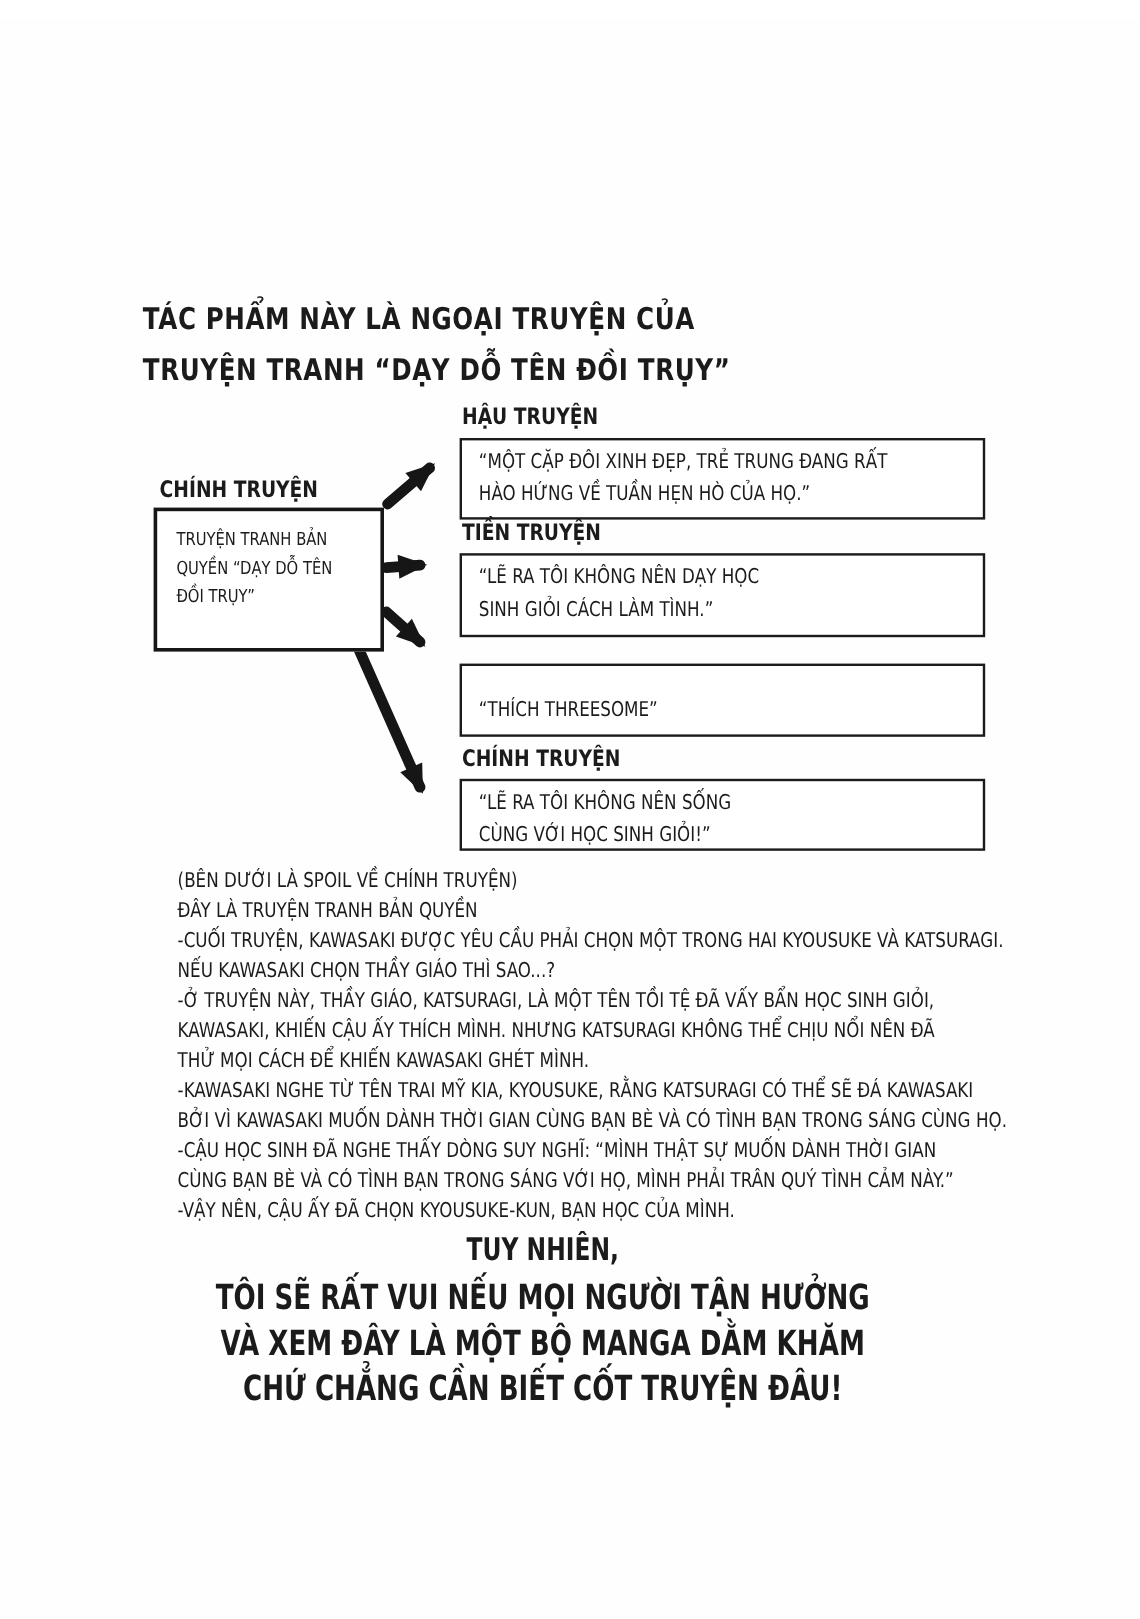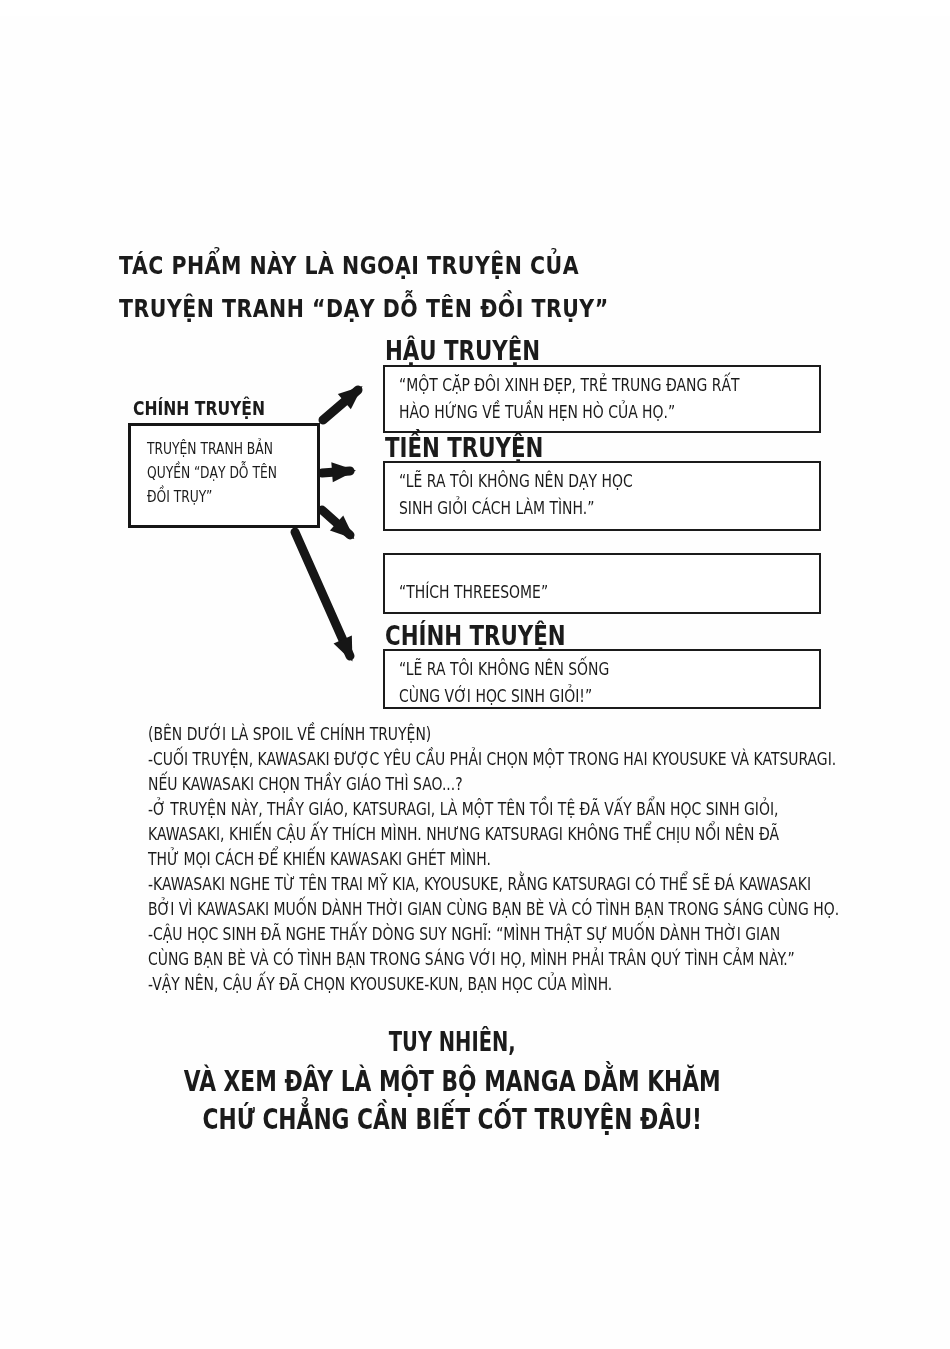"HẬU TRUYỆN" .branch-label { font-size: 26px -> 19px }
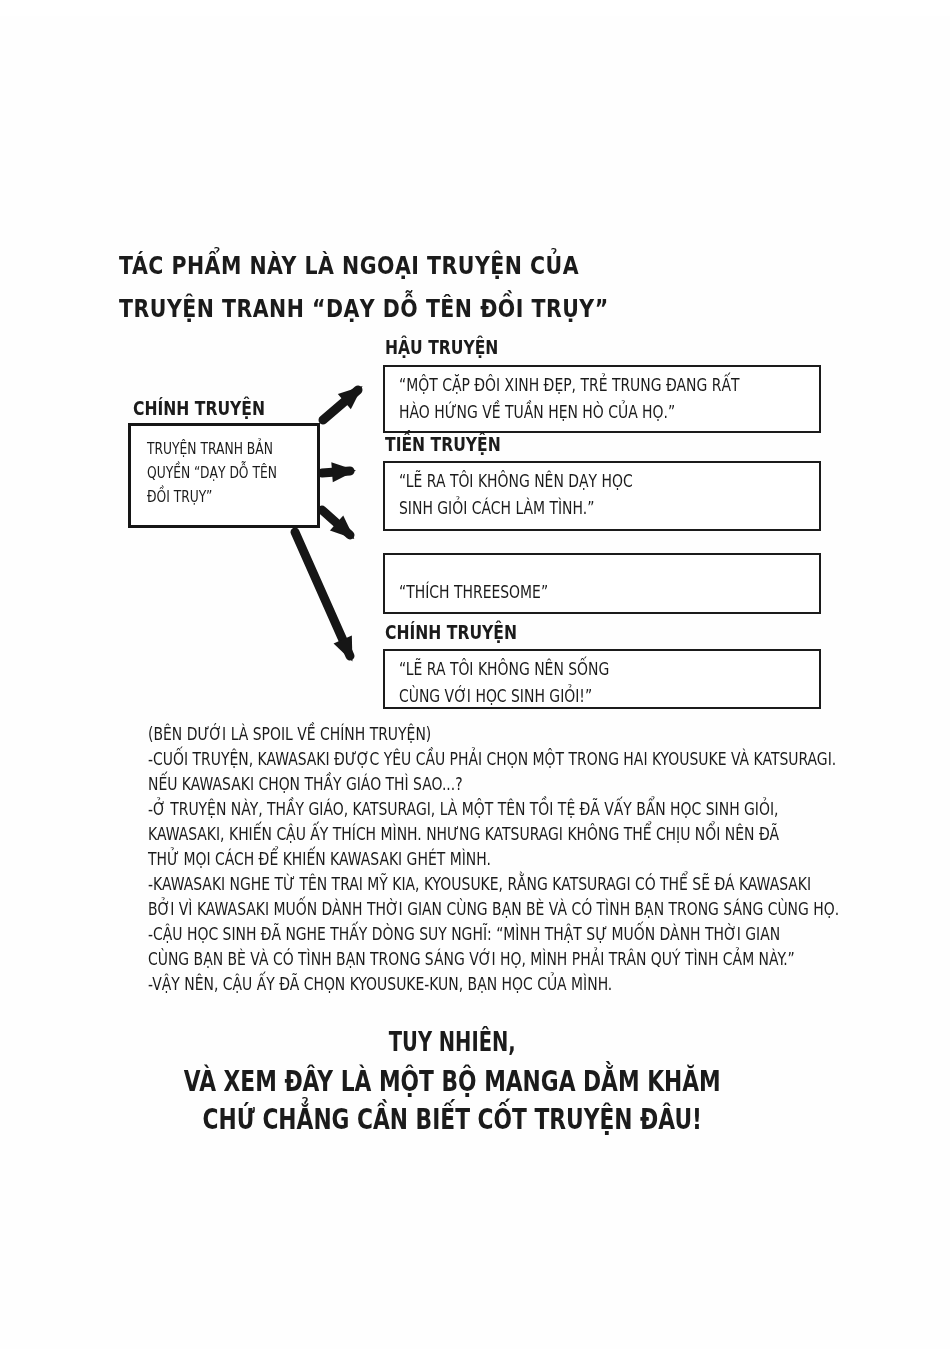"TRUYỆN TRANH BẢN" .src-box { height: 105px -> 120px }
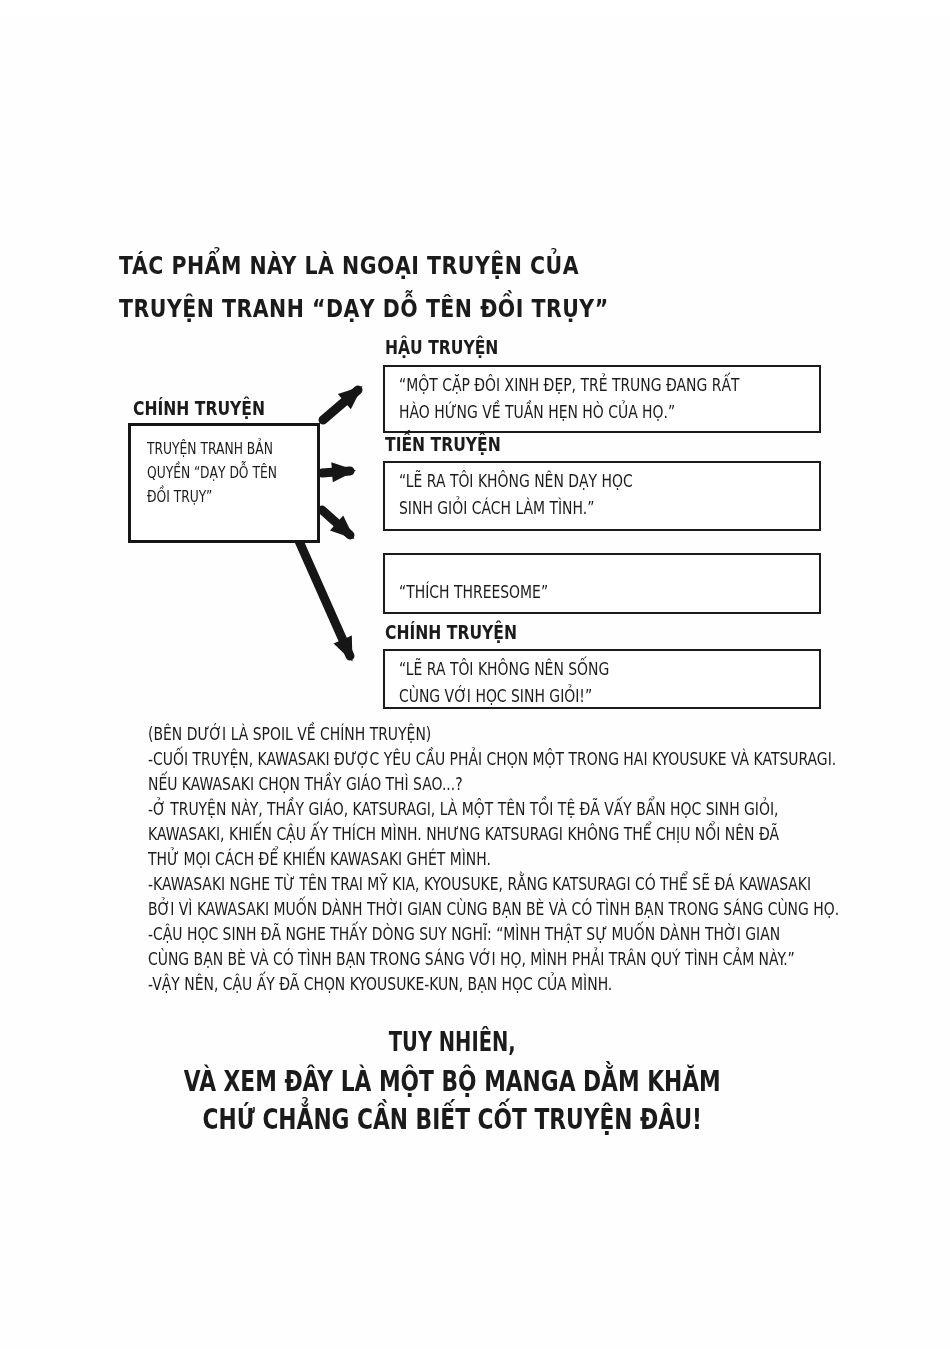"ĐÂY LÀ TRUYỆN TRANH BẢN" div.spoiler-line { html: none -> <div> <span>ĐÂY LÀ TRUYỆN TRANH BẢN QUYỀN</span> </div> }
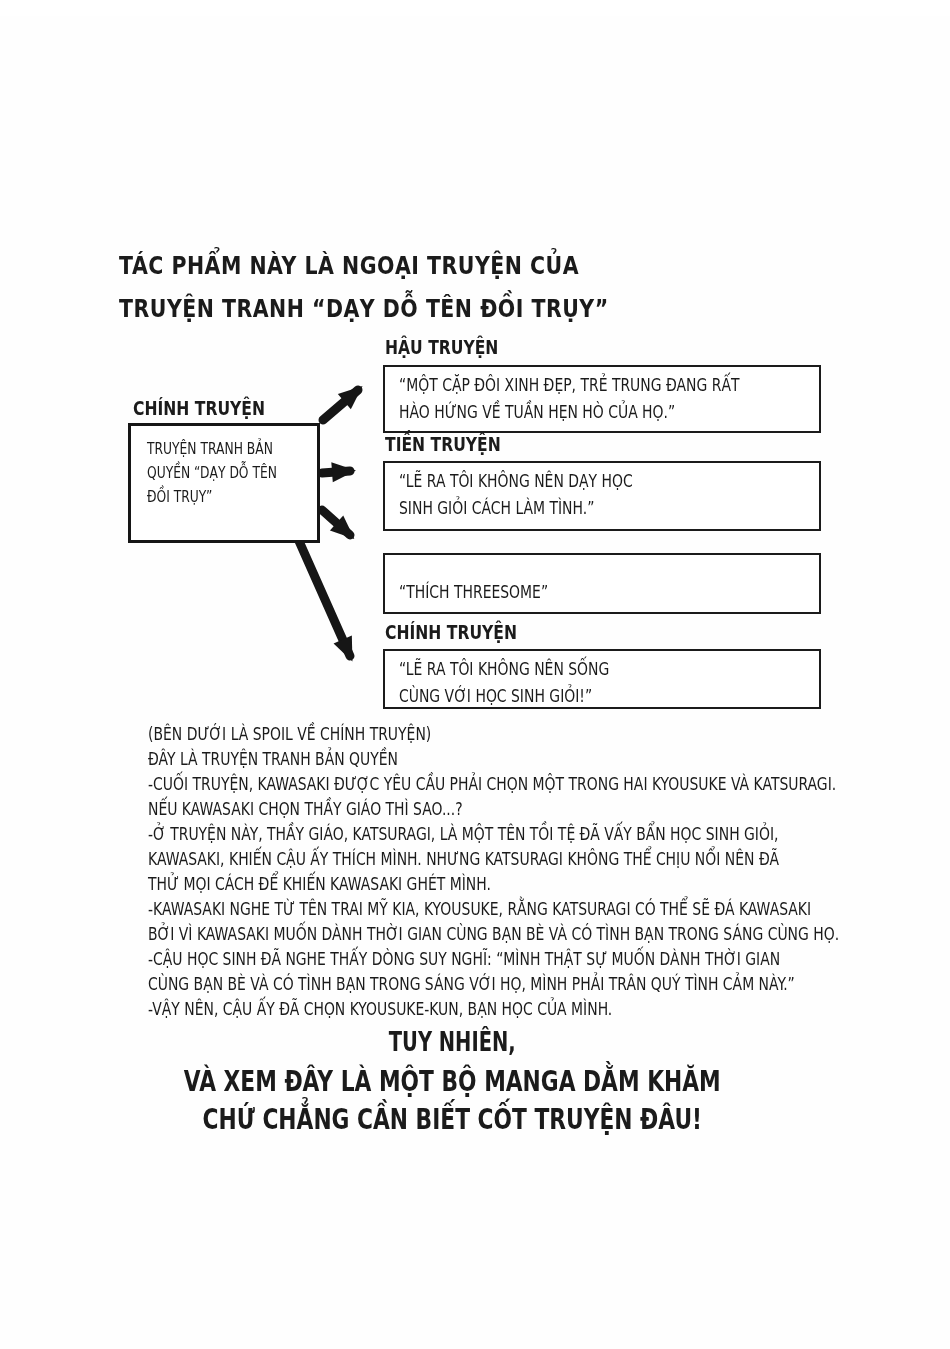"TÔI SẼ RẤT VUI NẾU" div.outro-line { html: none -> <div> <span>TÔI SẼ RẤT VUI NẾU MỌI NGƯỜI TẬN HƯỞNG</span> </div> }
